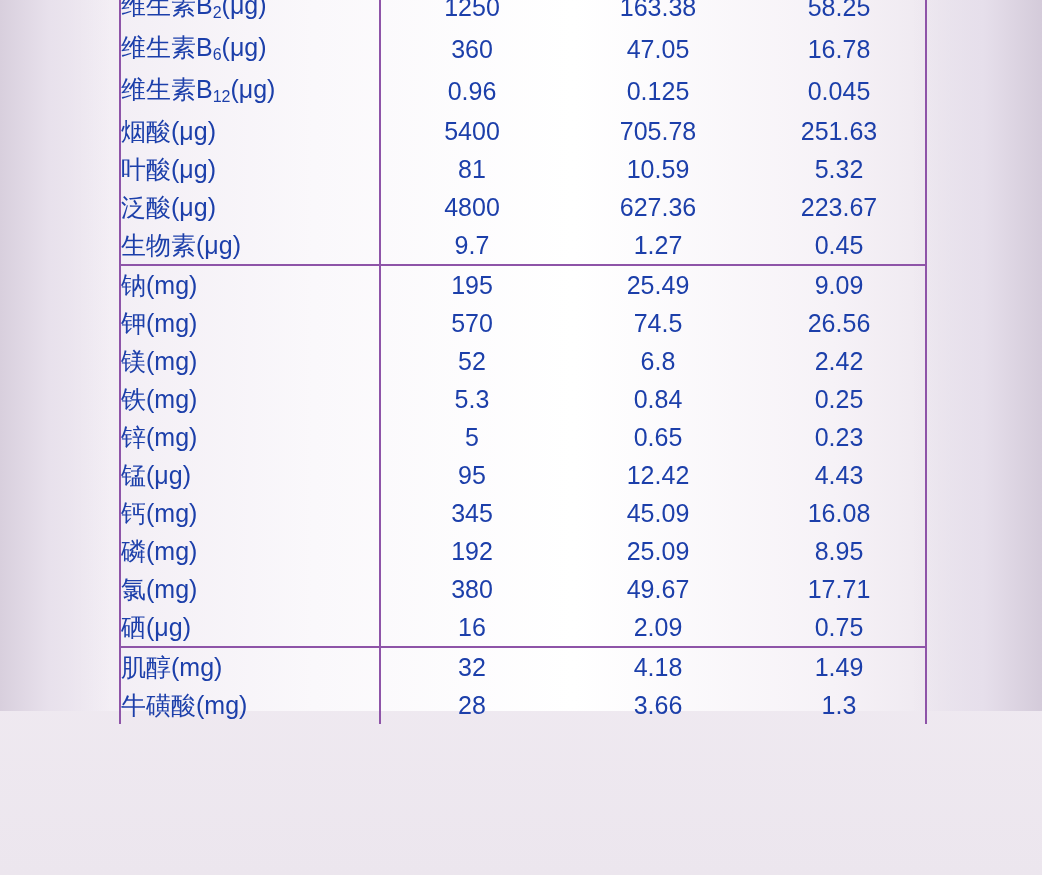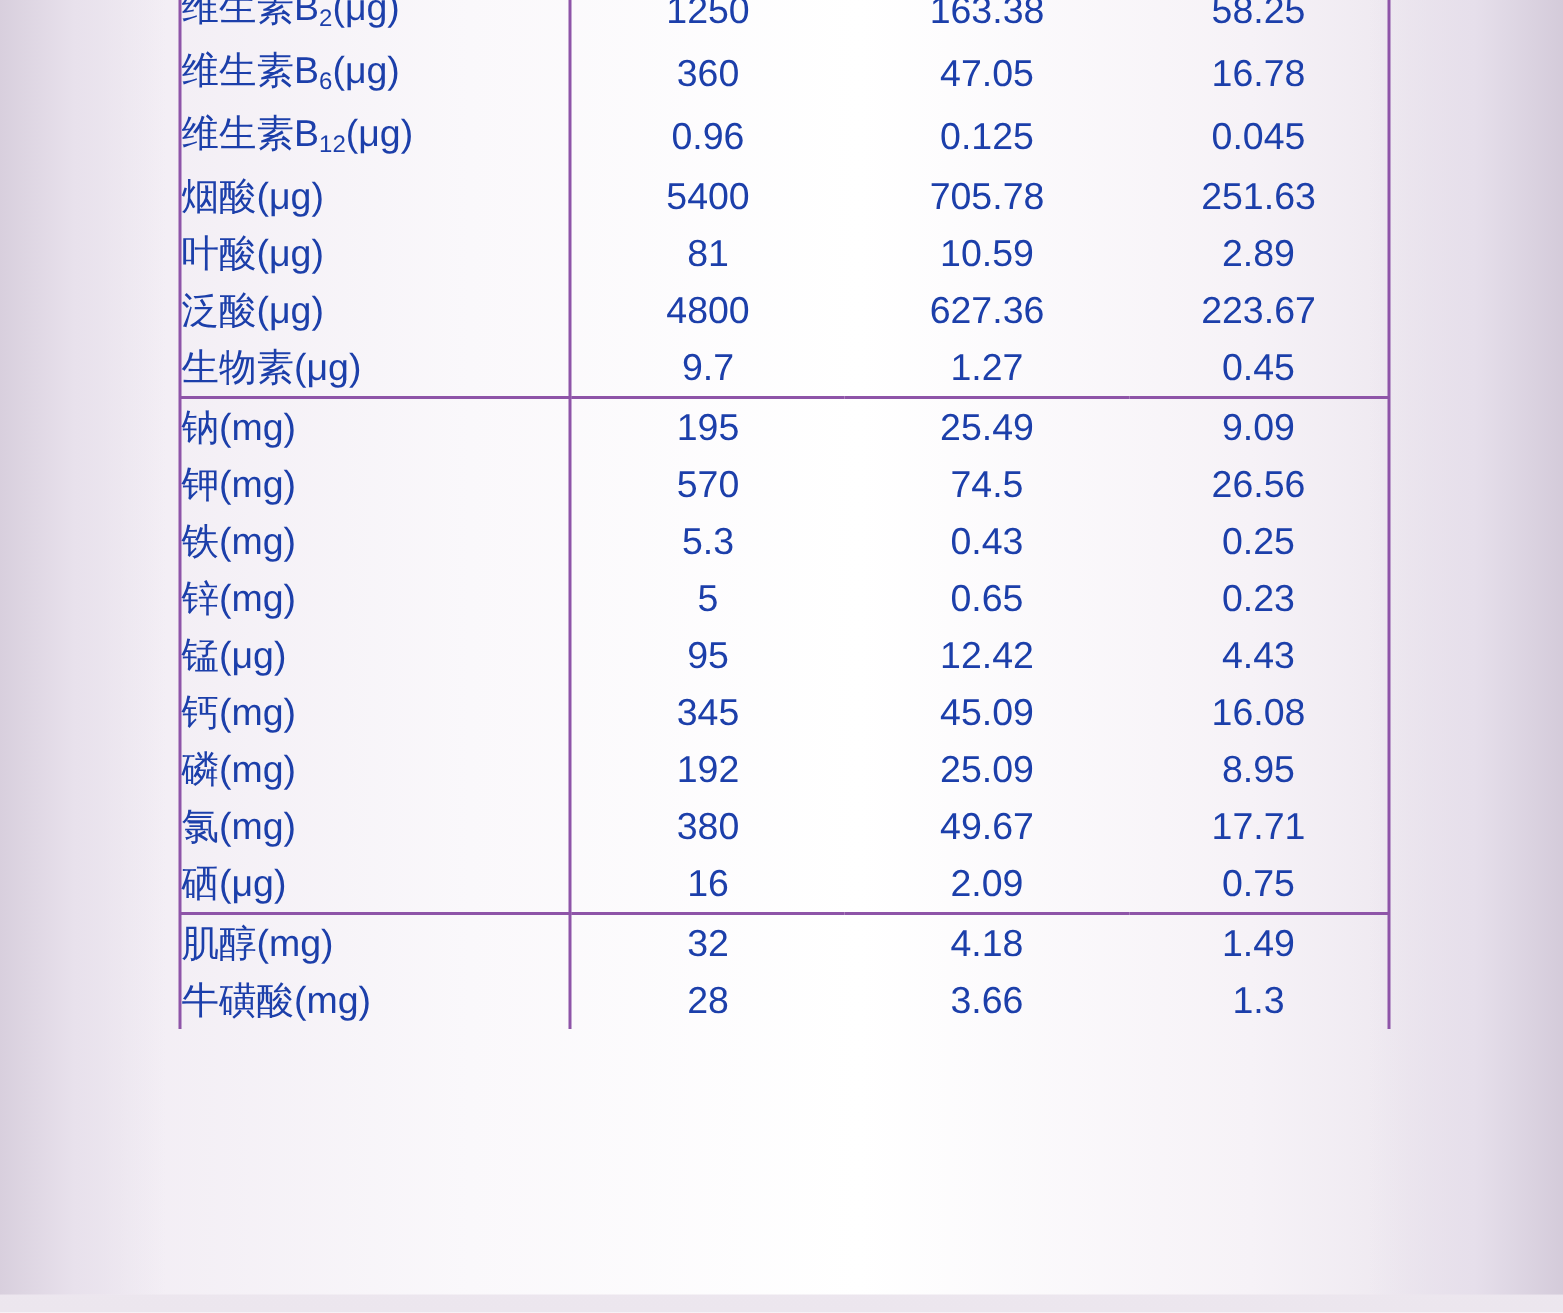"维生素B2(μg)" #page { height: 863px -> 711px }
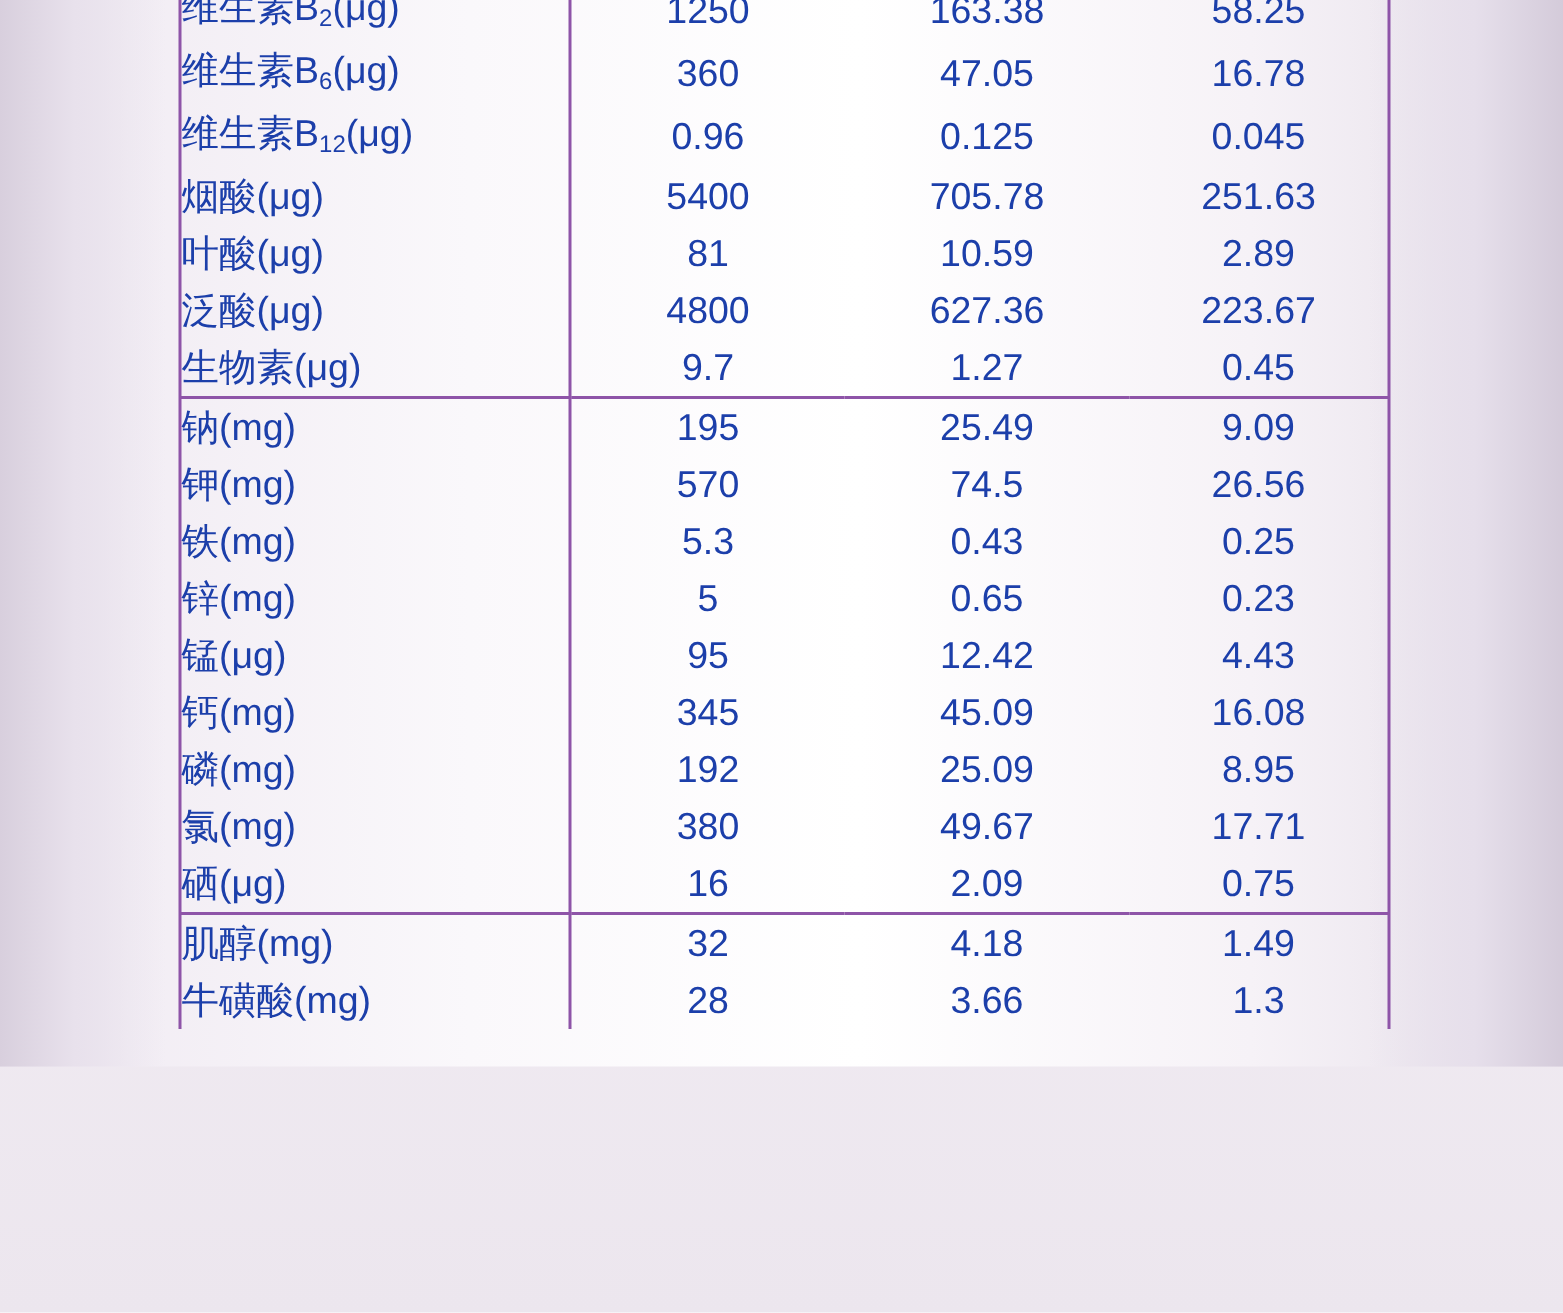"2.89" td.v3 { text: 2.89 -> 5.32 }
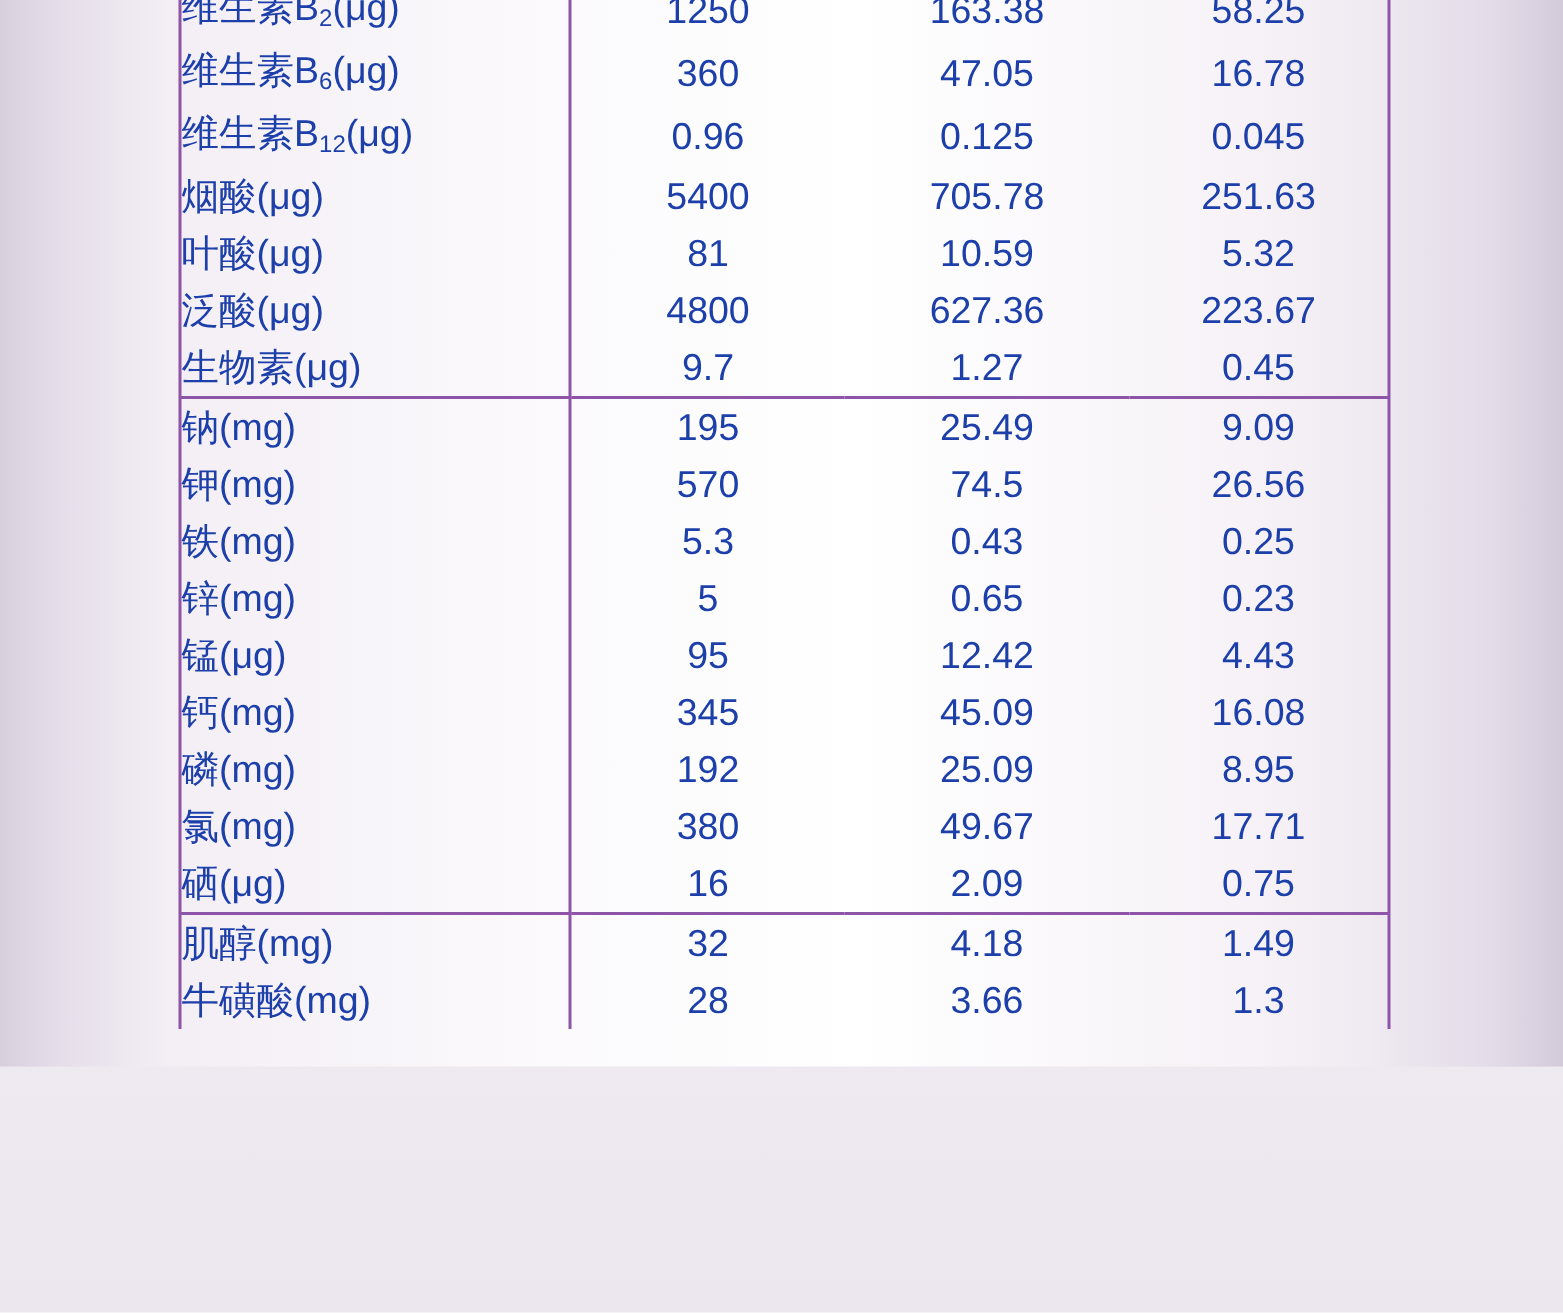"镁(mg)" tr { html: none -> <tr> <td>镁(mg)</td> <td>52</td> <td>6.8</td> <td>2.42</td> </tr> }
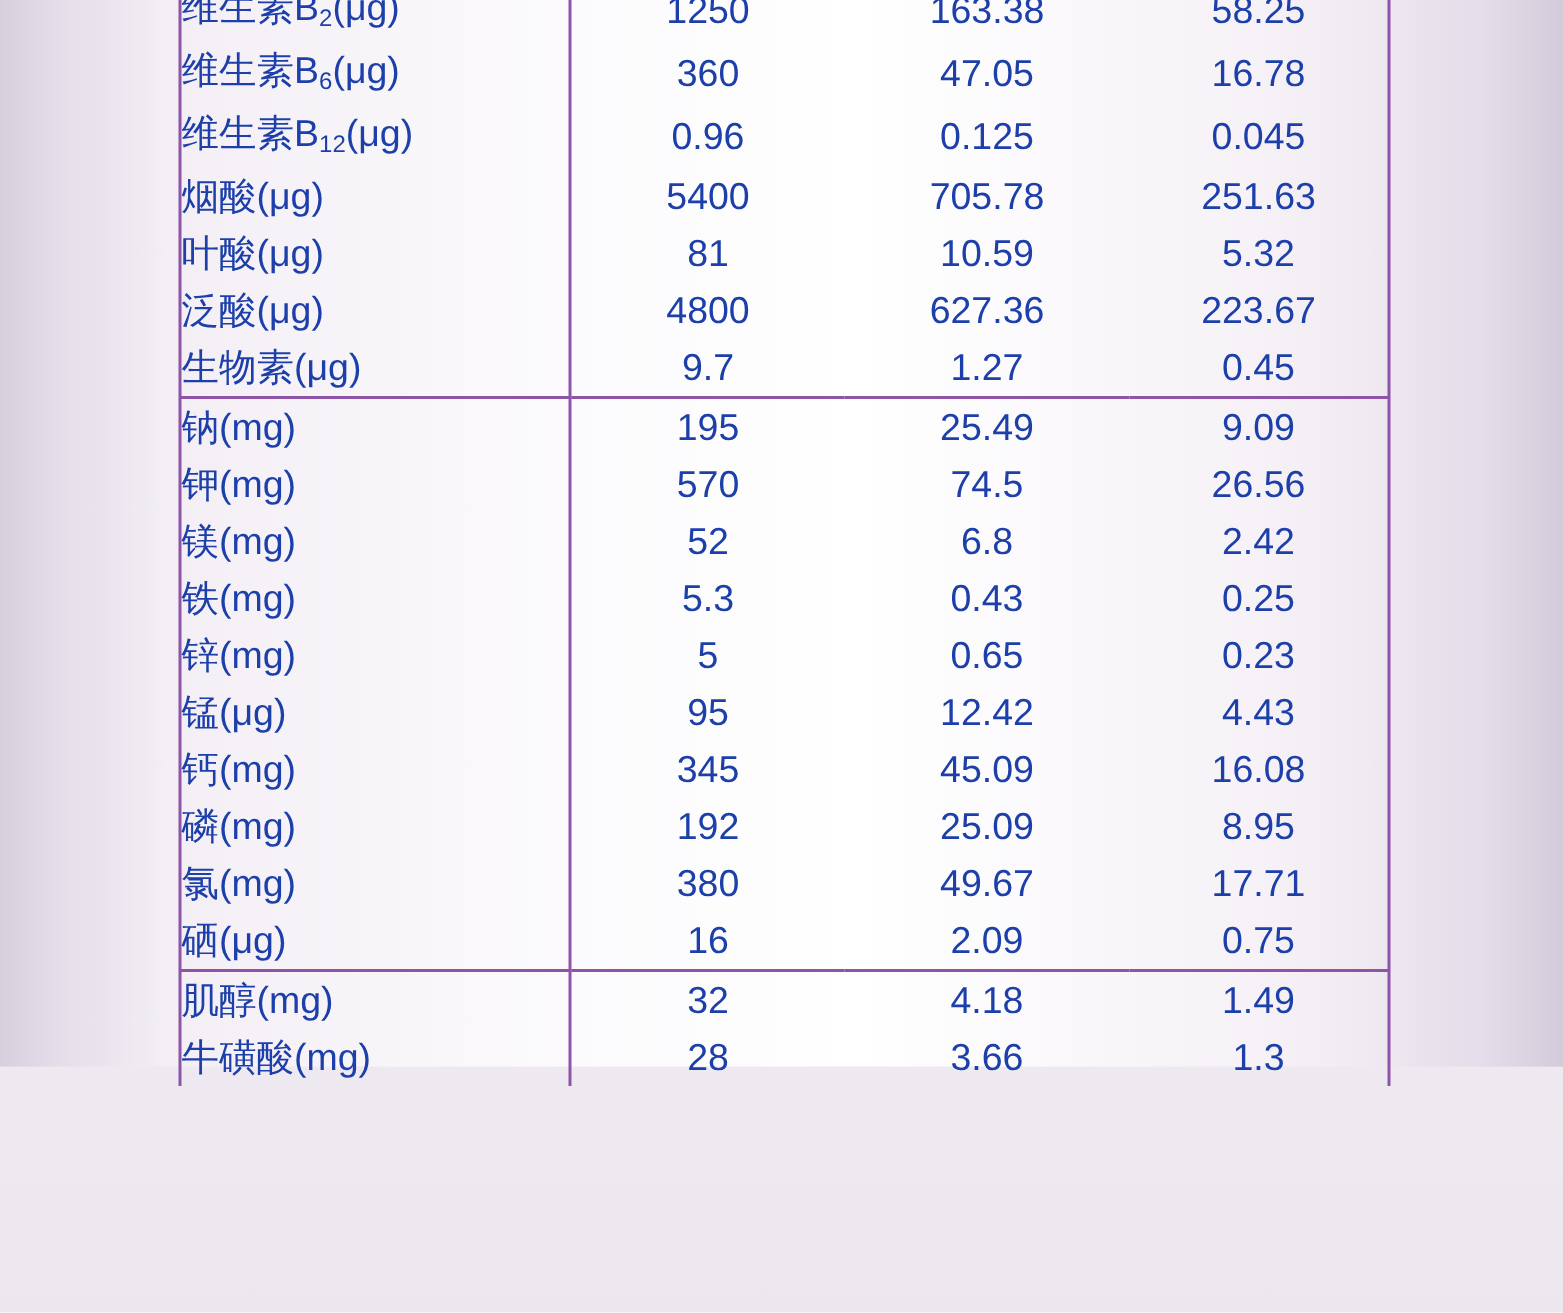"0.43" td.v2 { text: 0.43 -> 0.84 }
